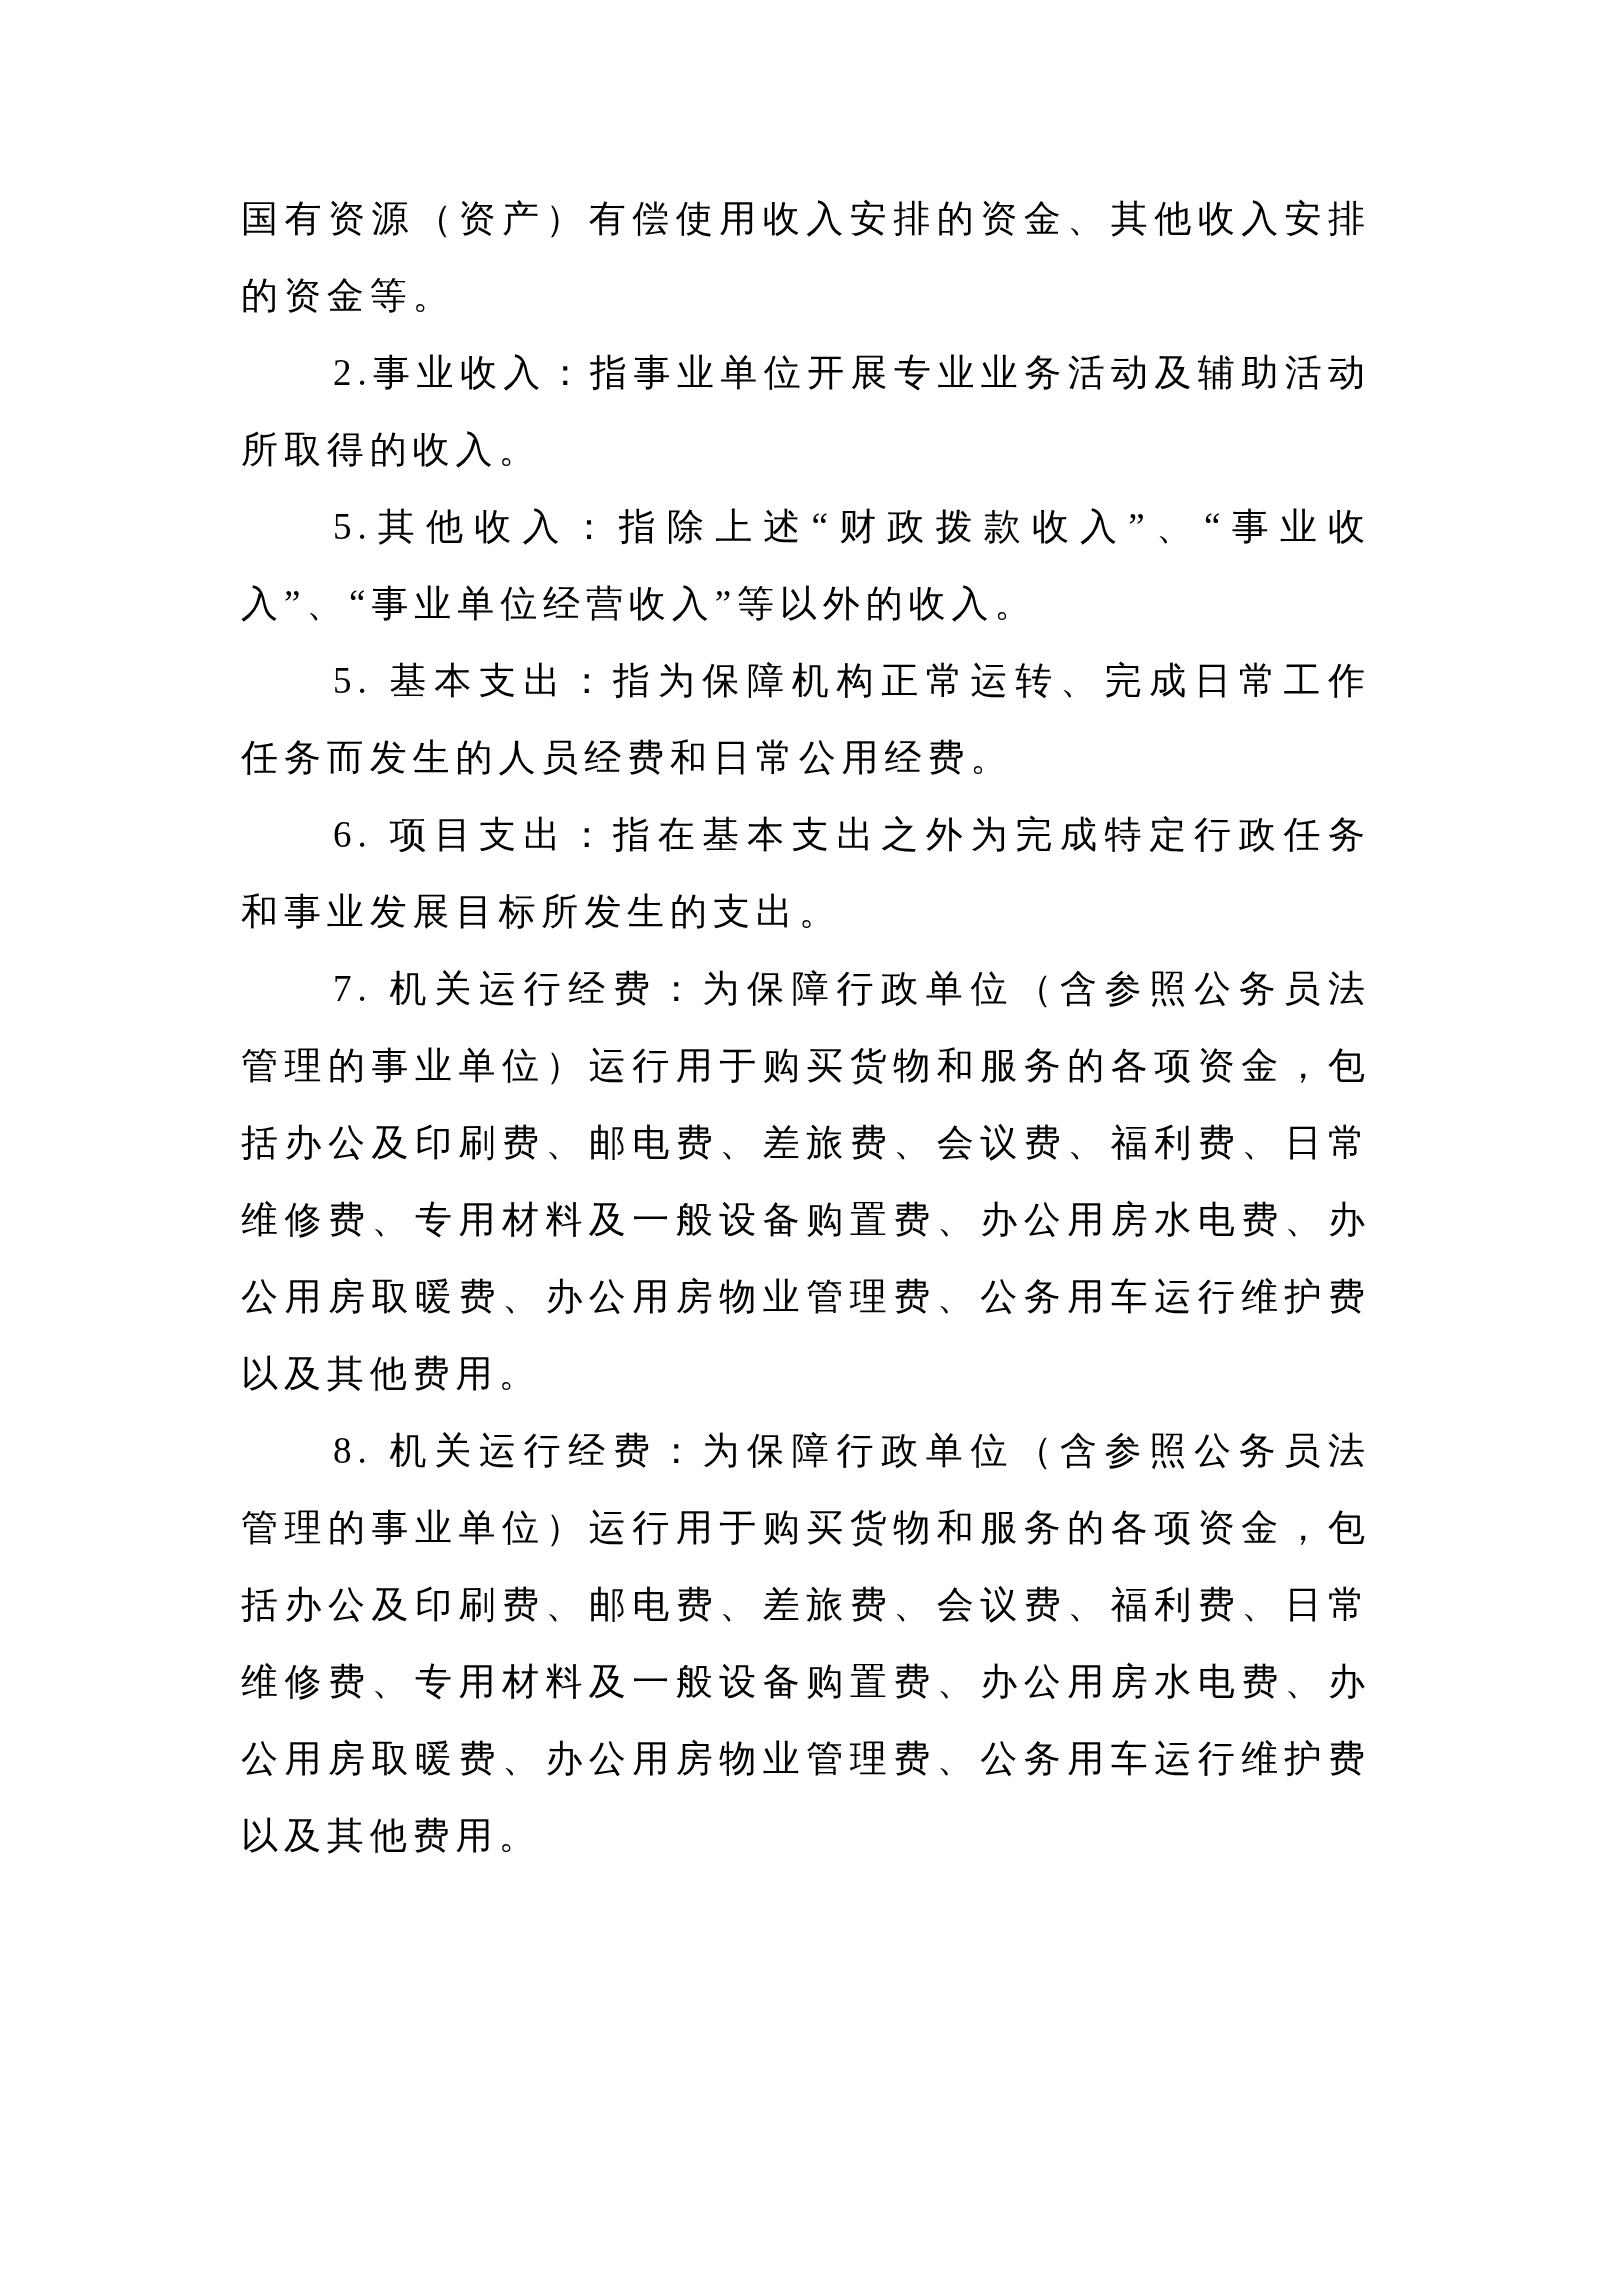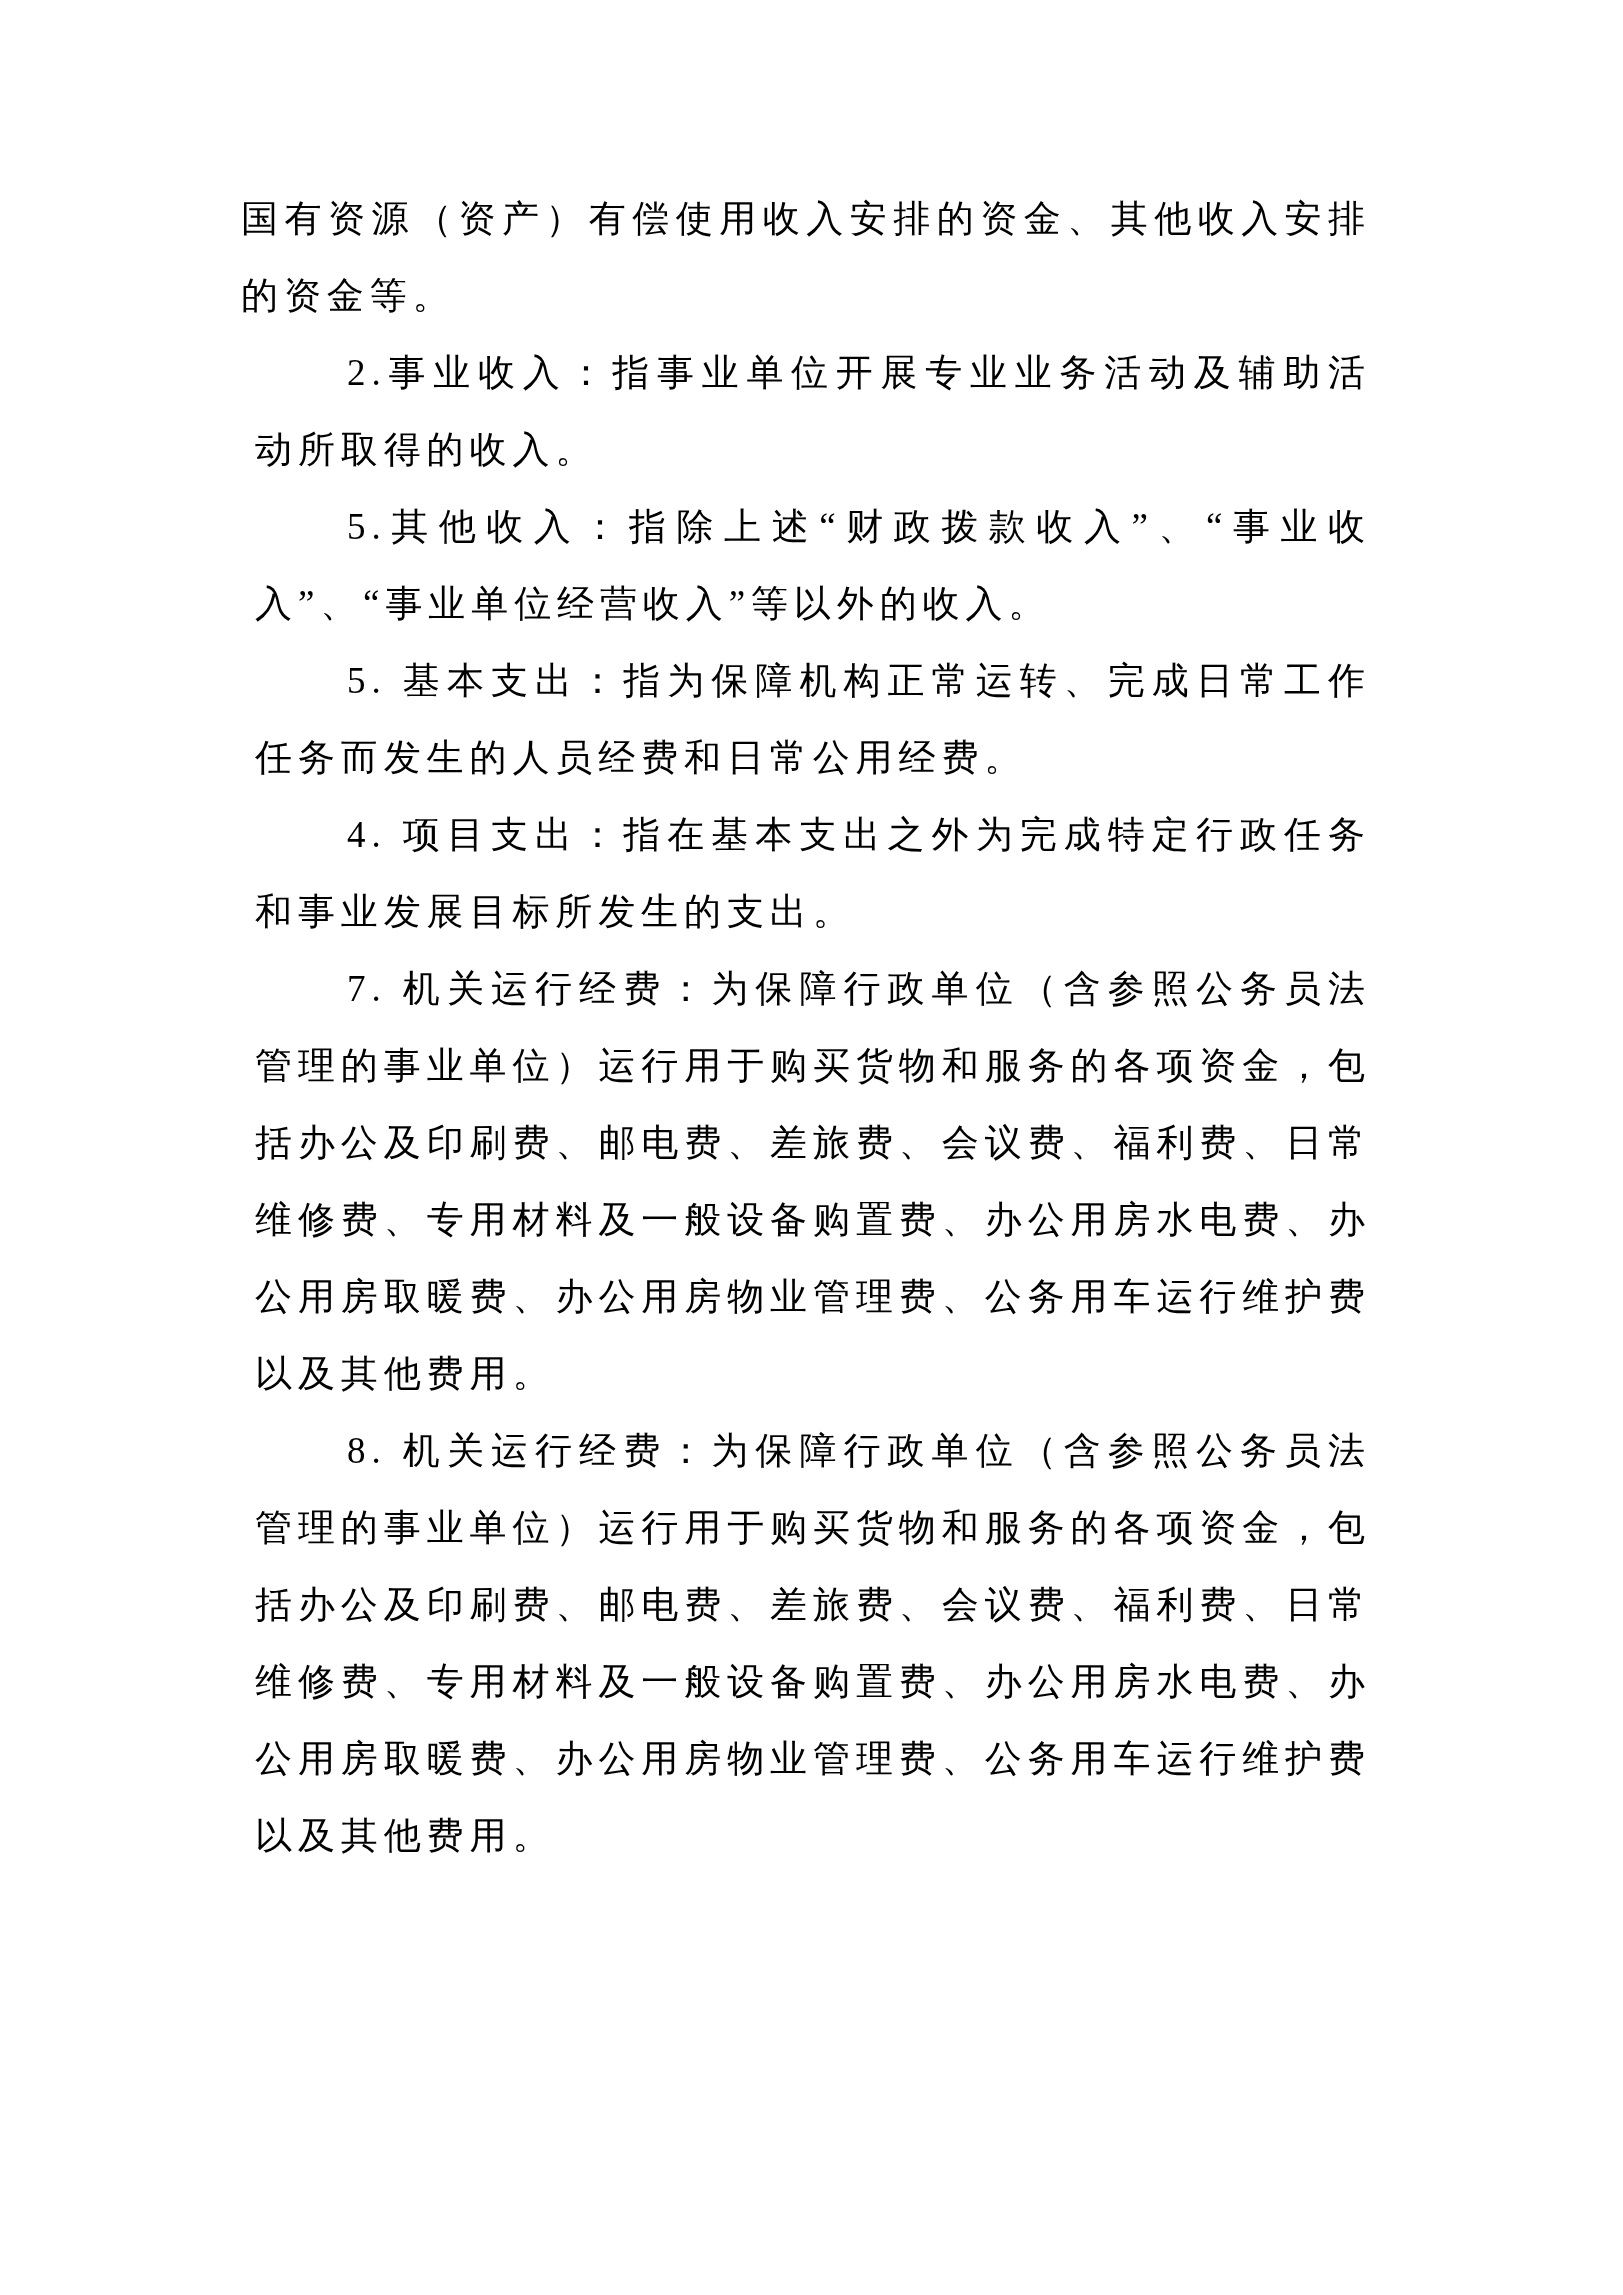"2.事业收入：指事业单位开展专业业务活动及辅助活动所取得的收入。" .text-block p.indent { margin-left: 14px -> none }
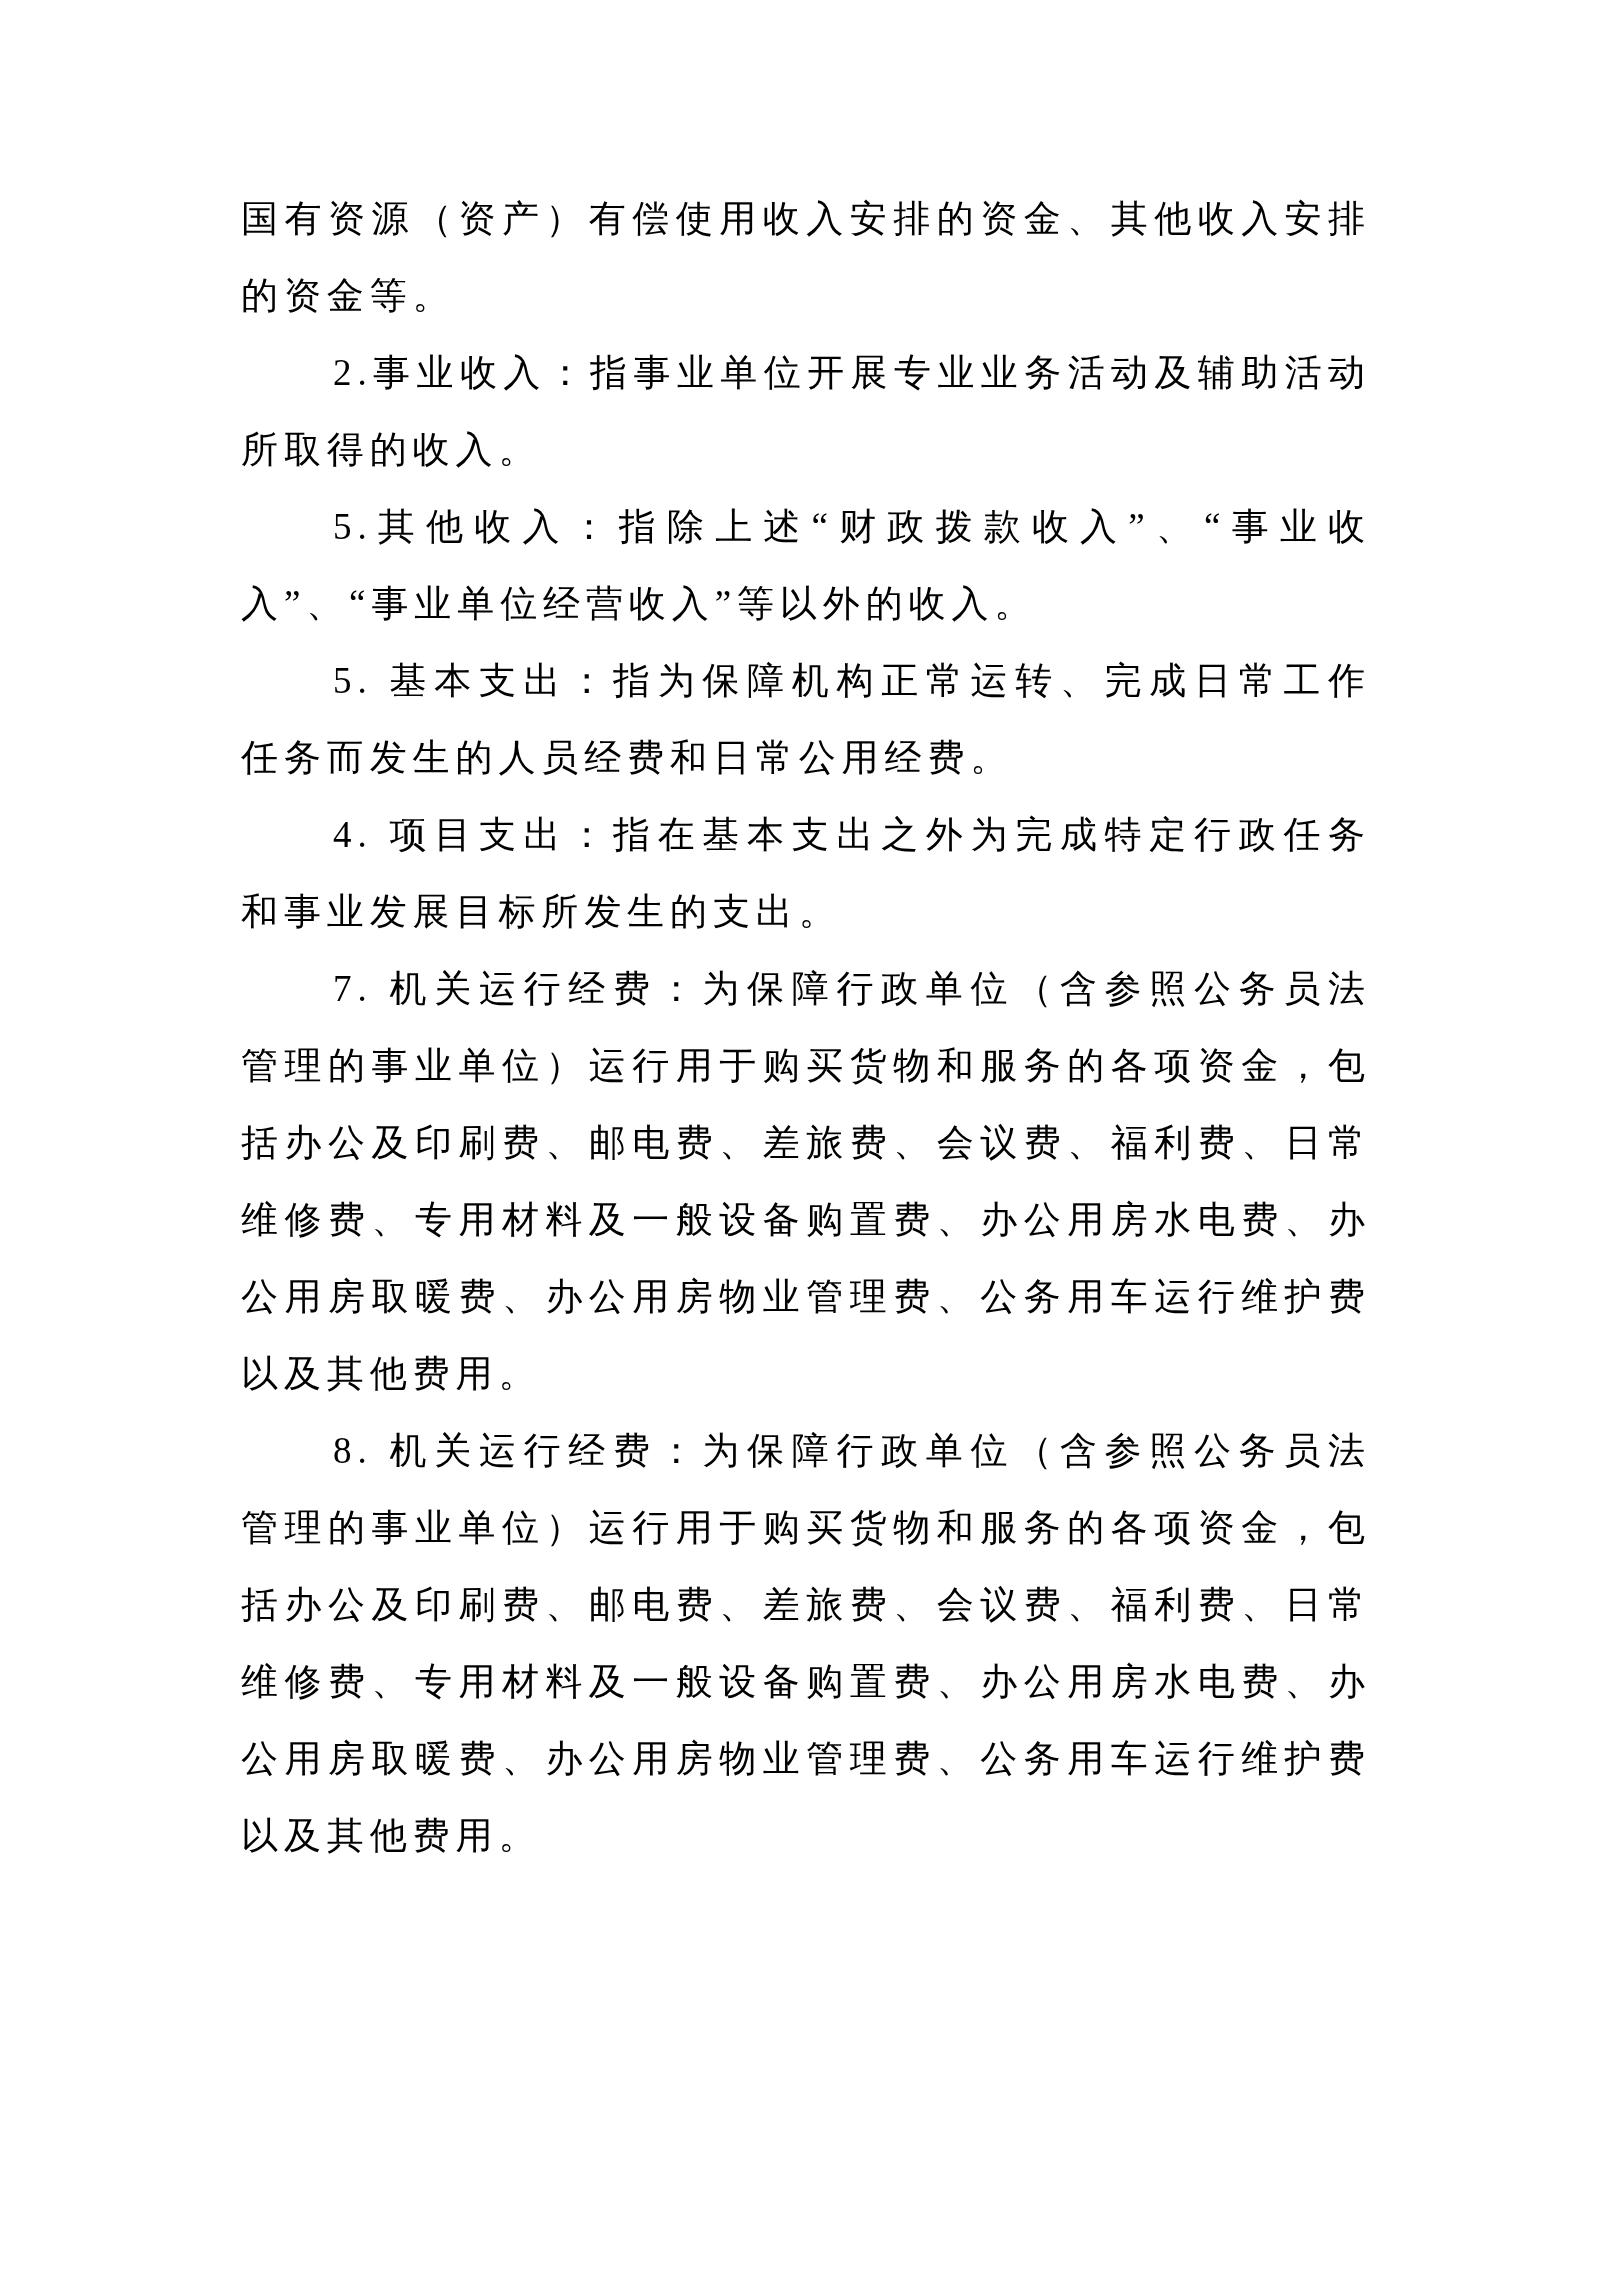"4. 项目支出：指在基本支出之外为完成特定行政任务和事业发展目标所发生的支出。" p.para { text: 4 -> 6 }
